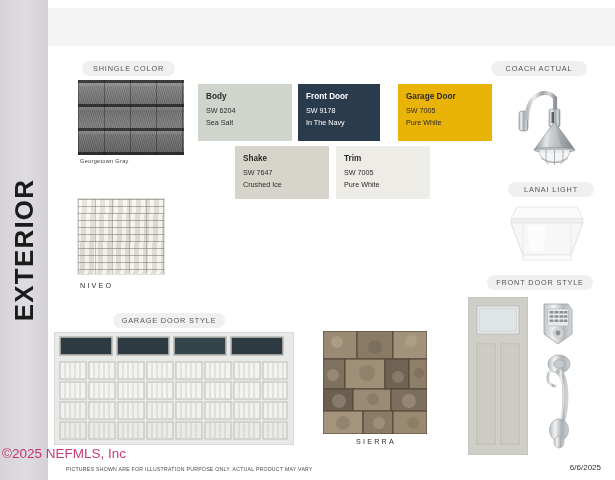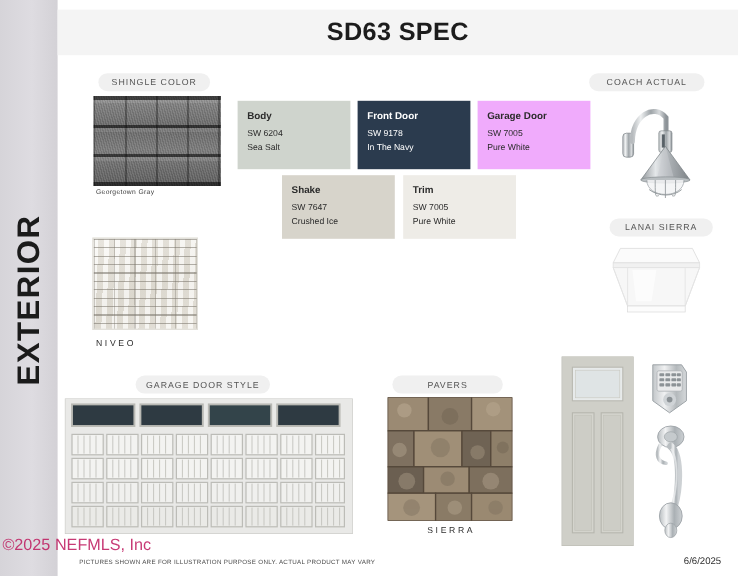"SD63 SPEC" div { html: <div>SD63 SPEC</div> -> none }
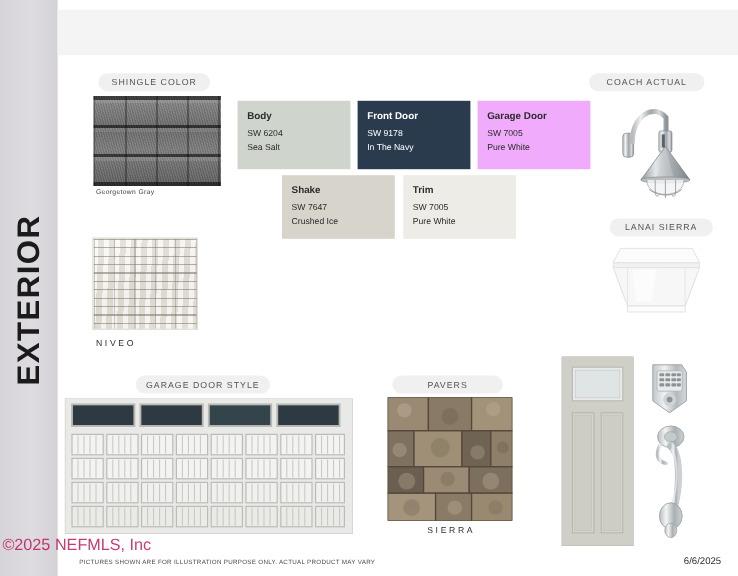"Front Door" div.swatch { width: 94px -> 82px }
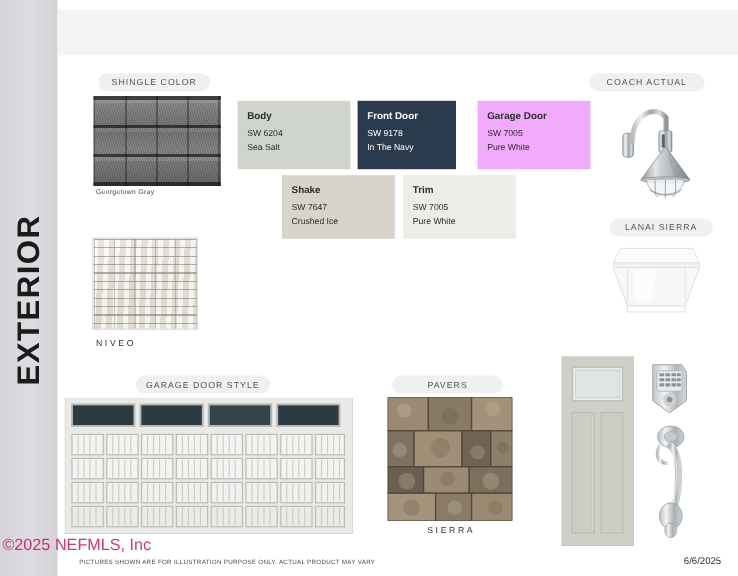"Garage Door" div.swatch { background: #f0abfc -> #eab308 }
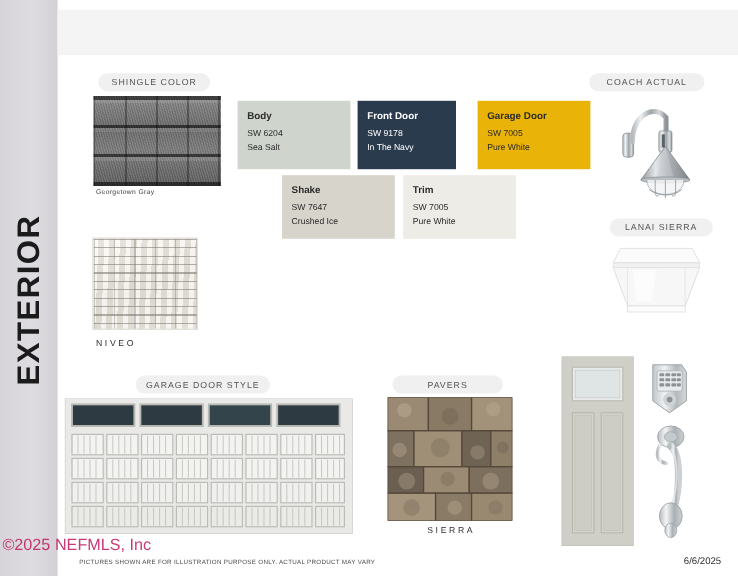"LANAI SIERRA" div.pill { text: SIERRA -> LIGHT }
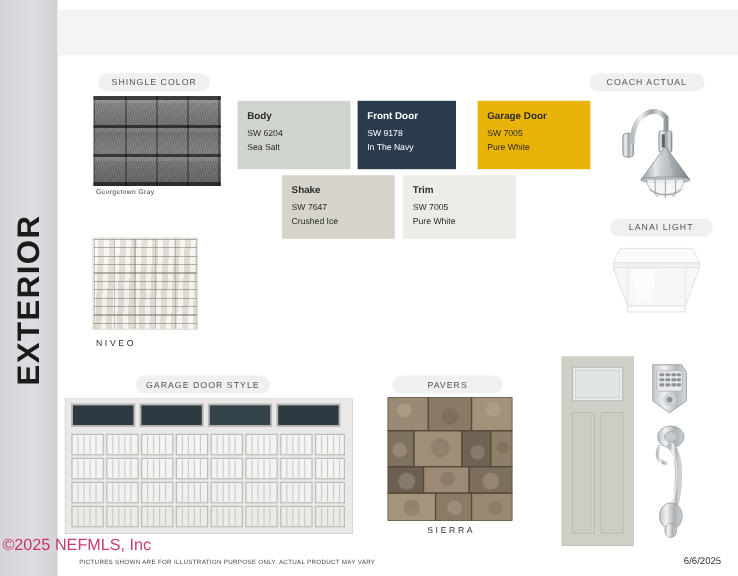"FRONT DOOR STYLE" div.pill { html: none -> <div>FRONT DOOR STYLE</div> }
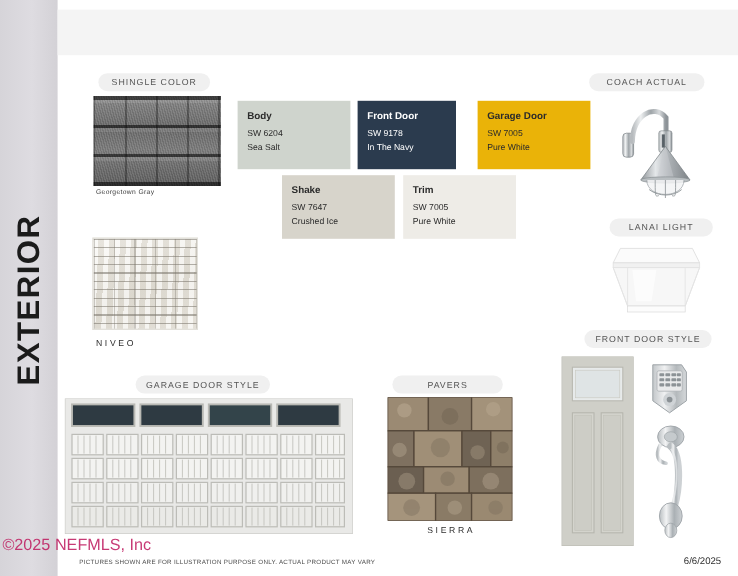"PAVERS" div.pill { html: <div>PAVERS</div> -> none }
